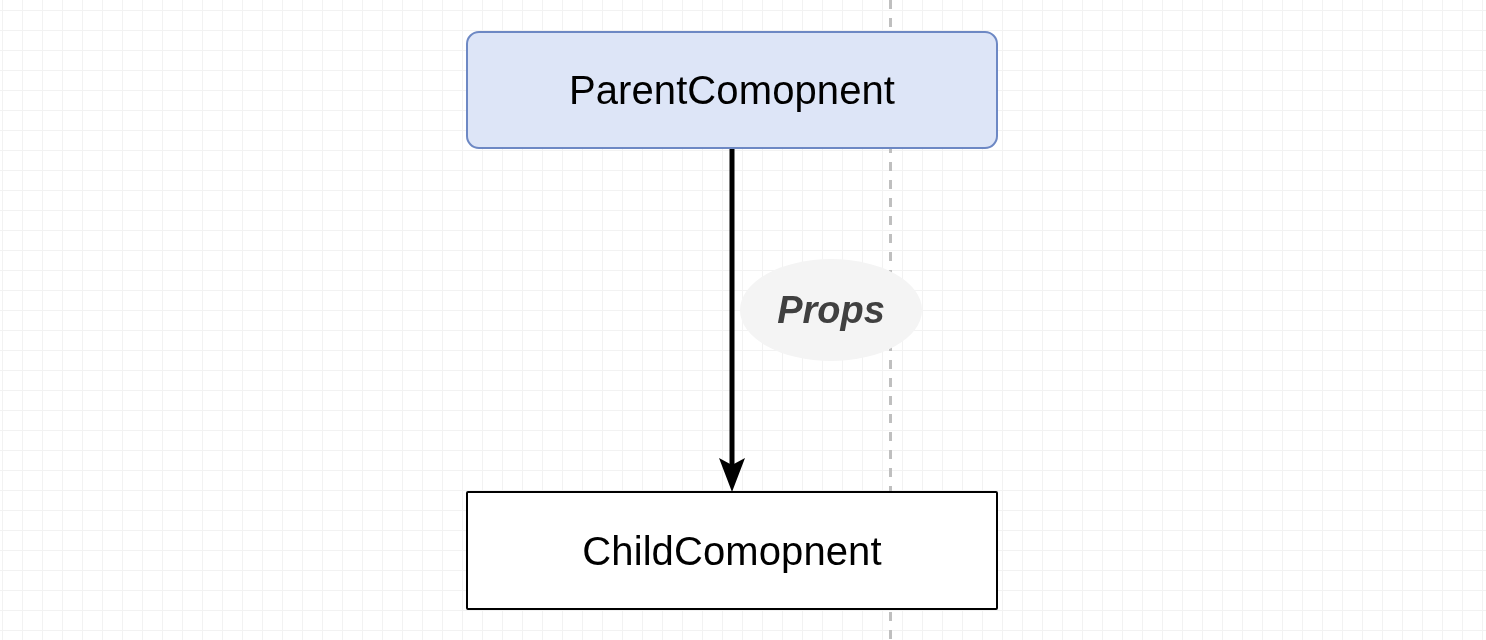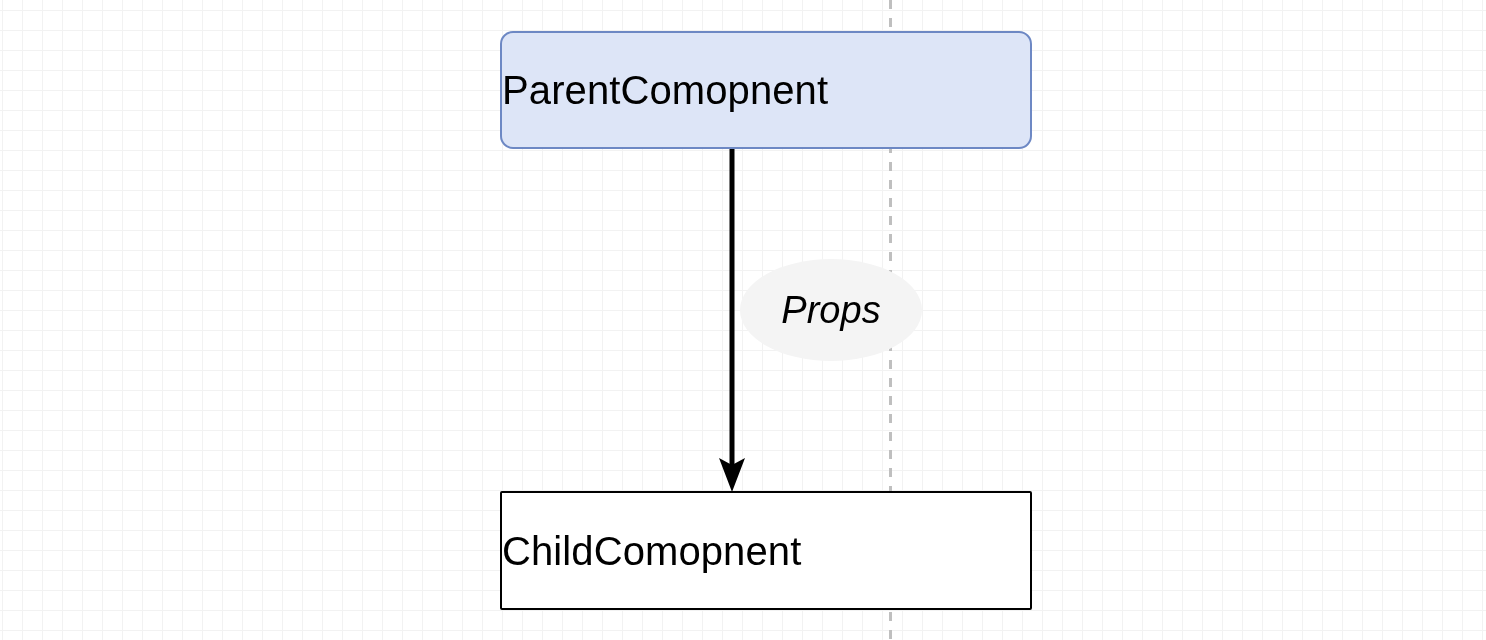"ParentComopnent" .node { justify-content: flex-start -> center; margin-left: 34px -> none }
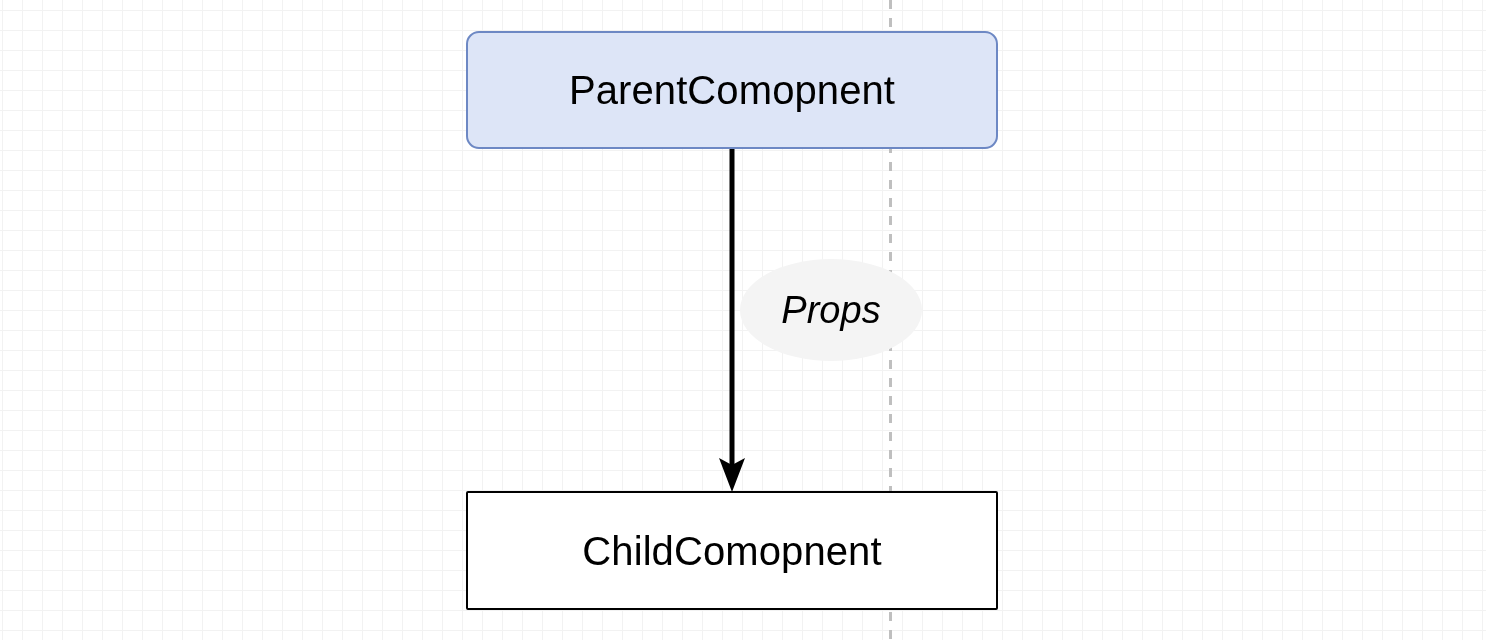"Props" .edge-label-text { color: #000000 -> #404040; font-weight: 400 -> 700 }
